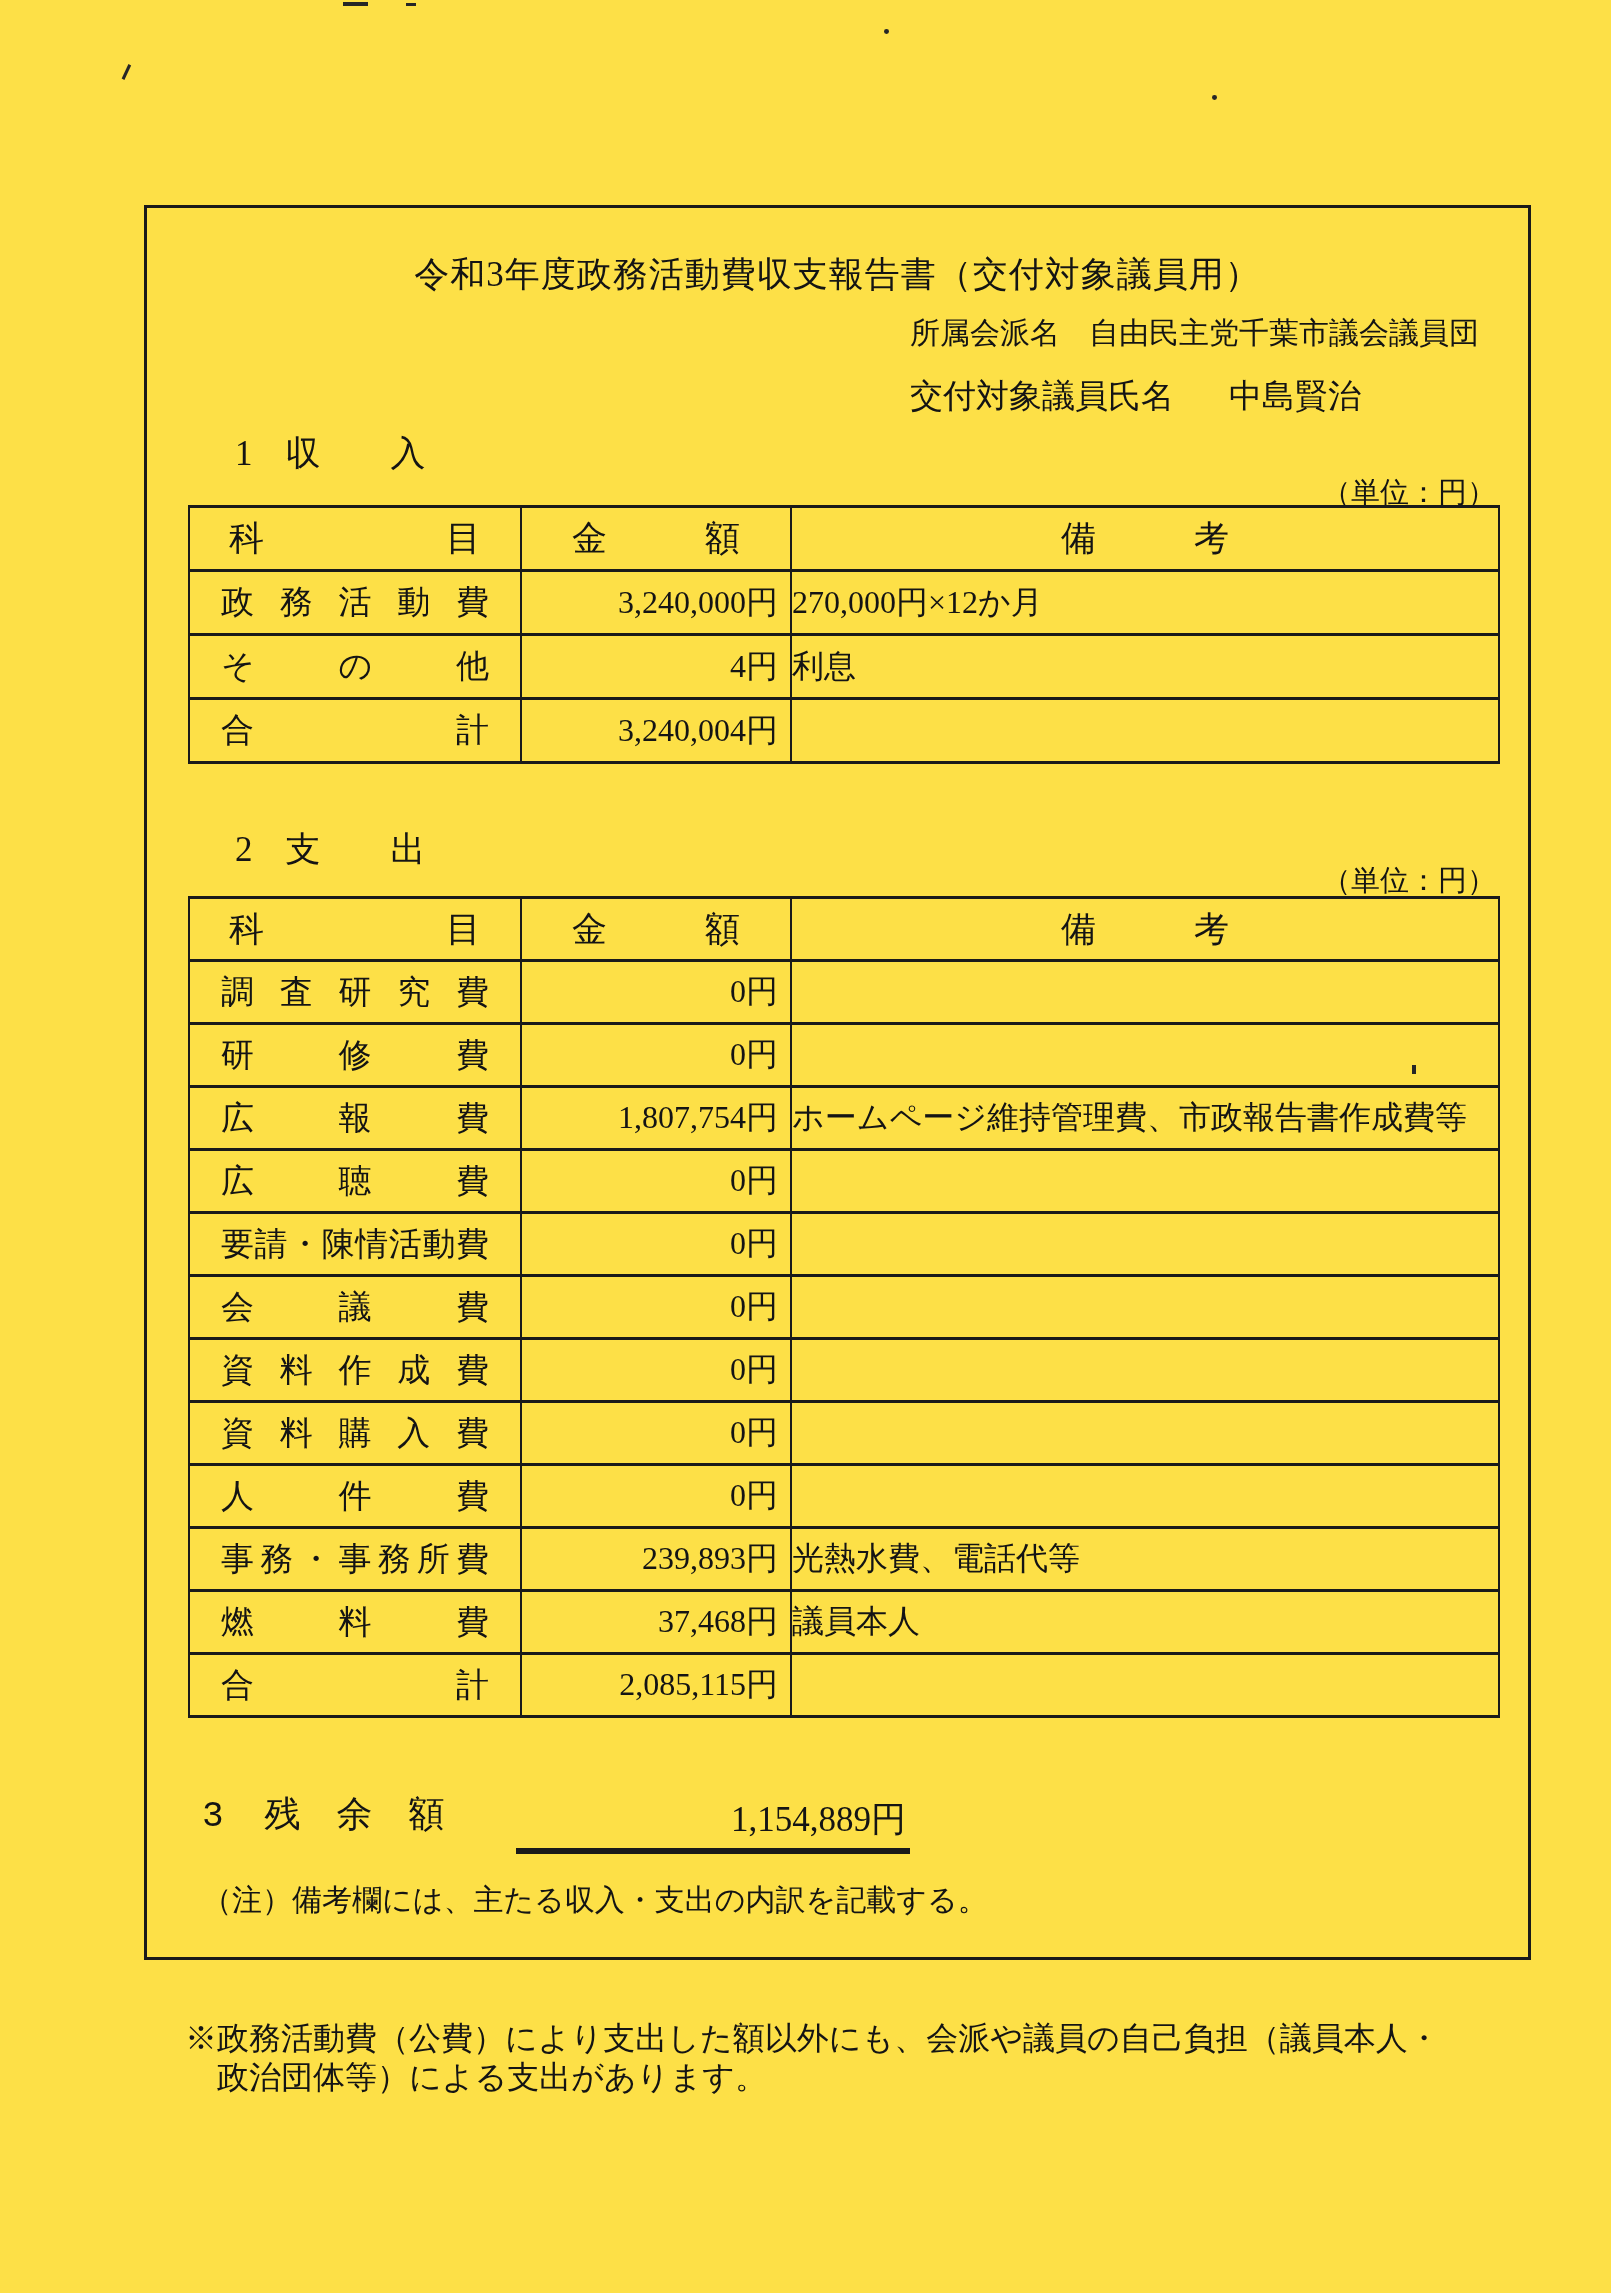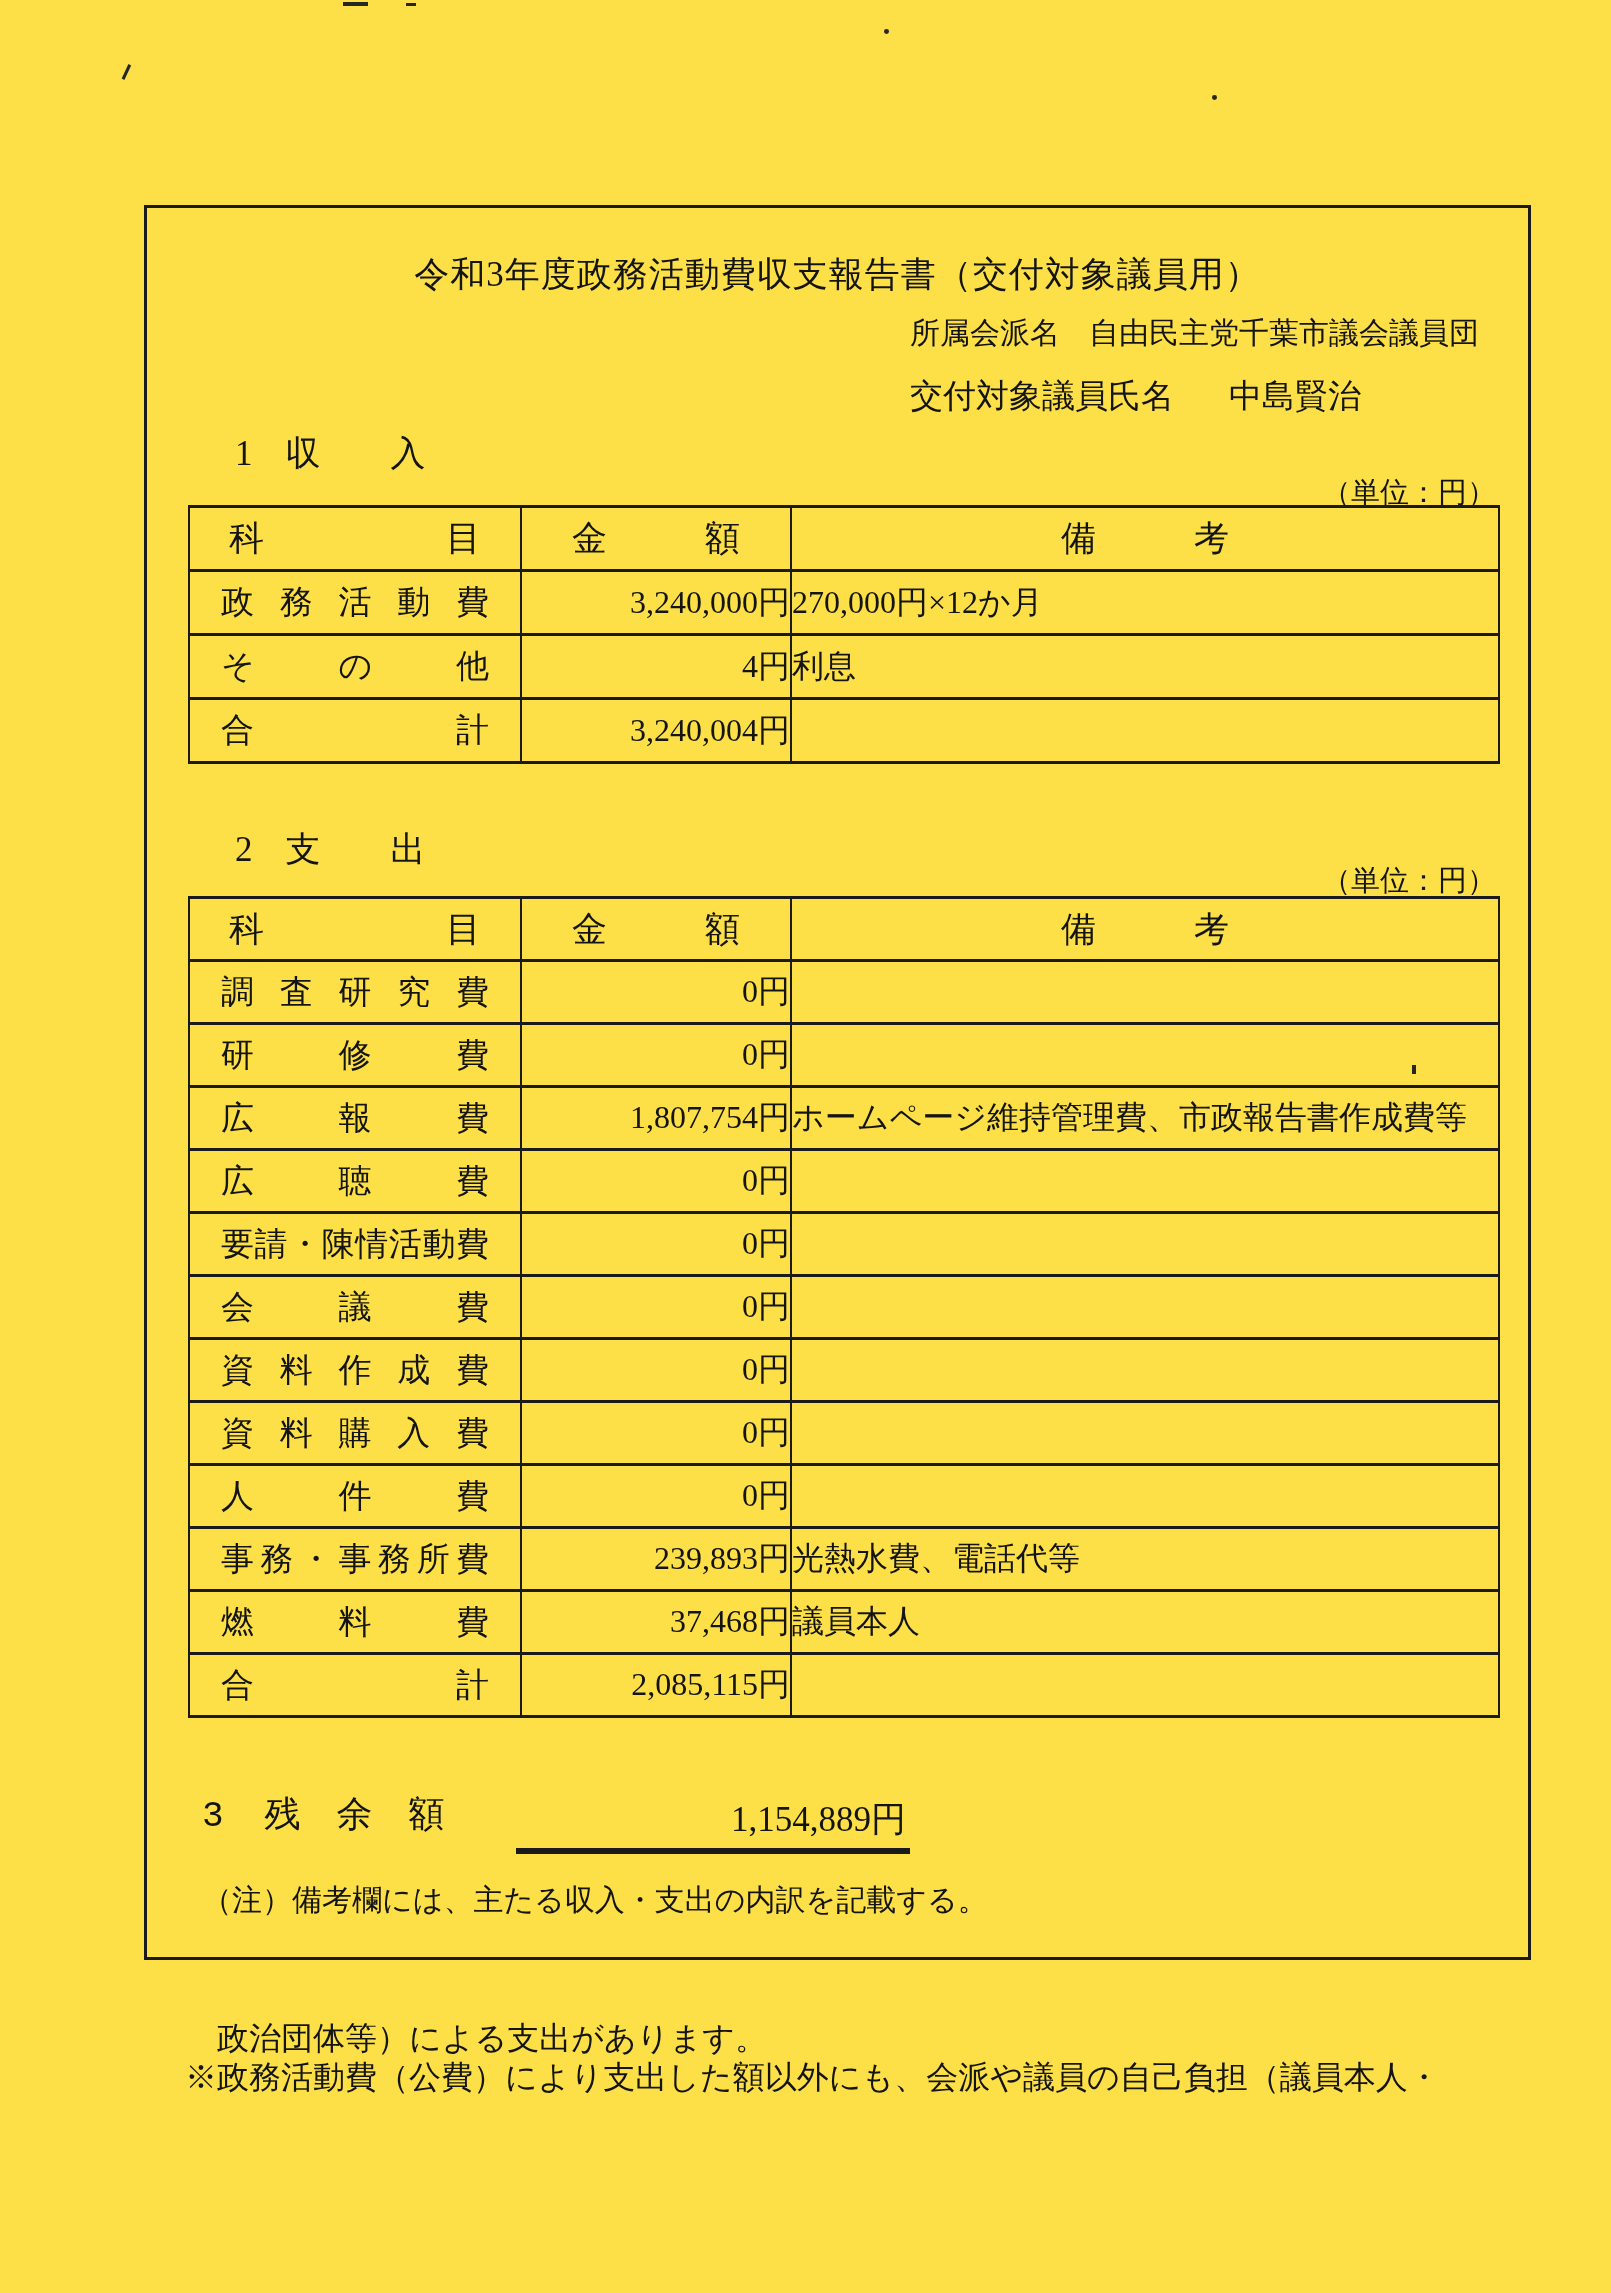"3,240,000円" td.cell-amount { padding-right: 0 -> 12px }
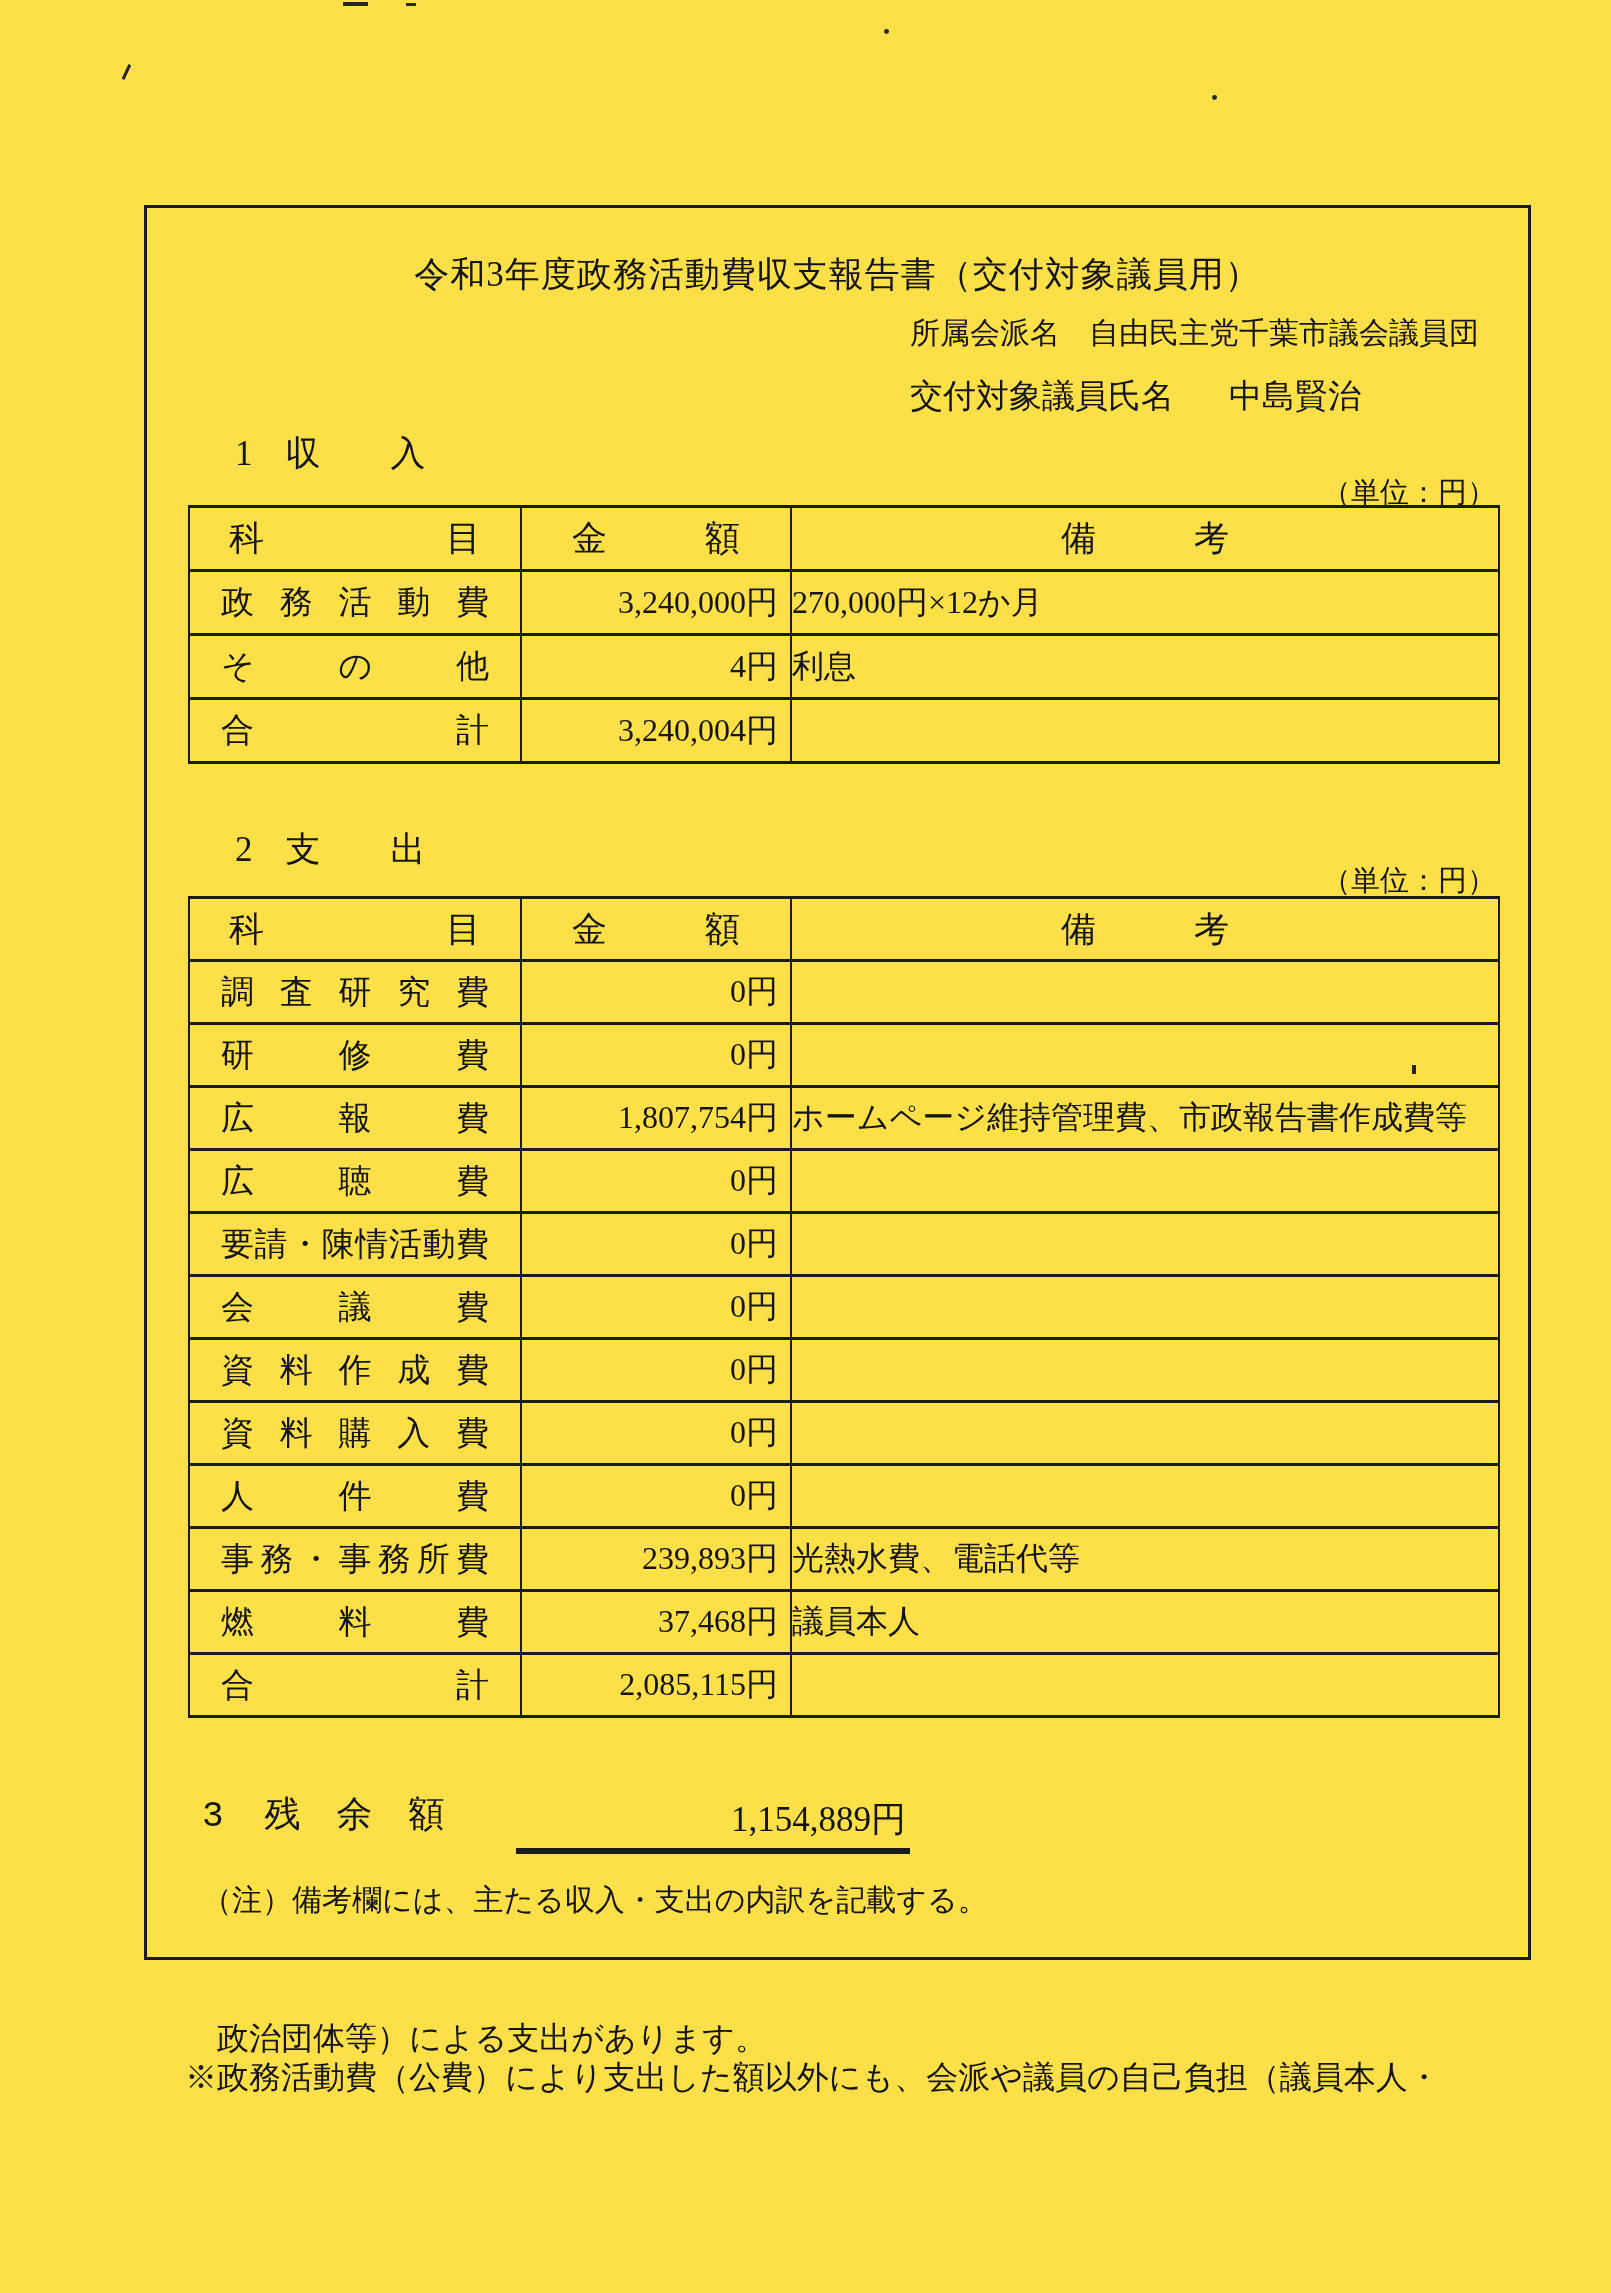"政治団体等）による支出があります。" div.line { order: before "※政務活動費（公費）により支出した額以外にも、会派や議員の自己負担（議員本人・" -> after "※政務活動費（公費）により支出した額以外にも、会派や議員の自己負担（議員本人・" }
